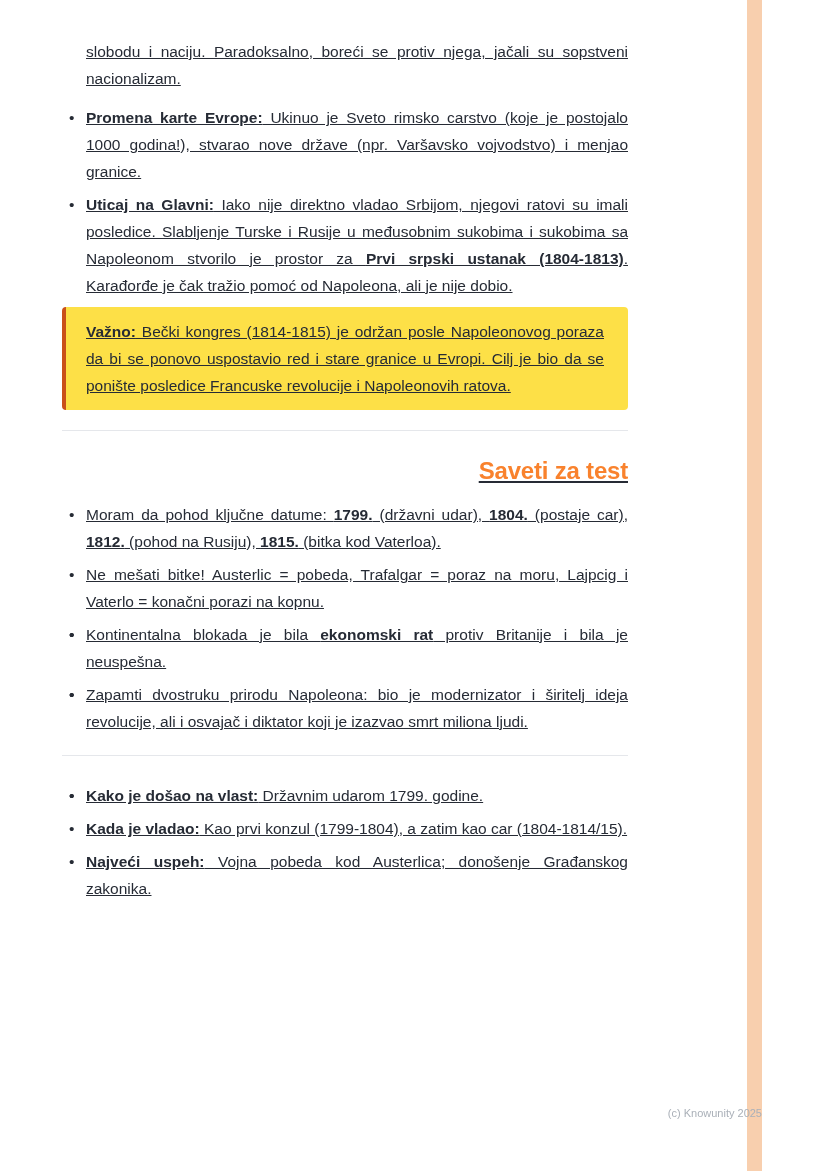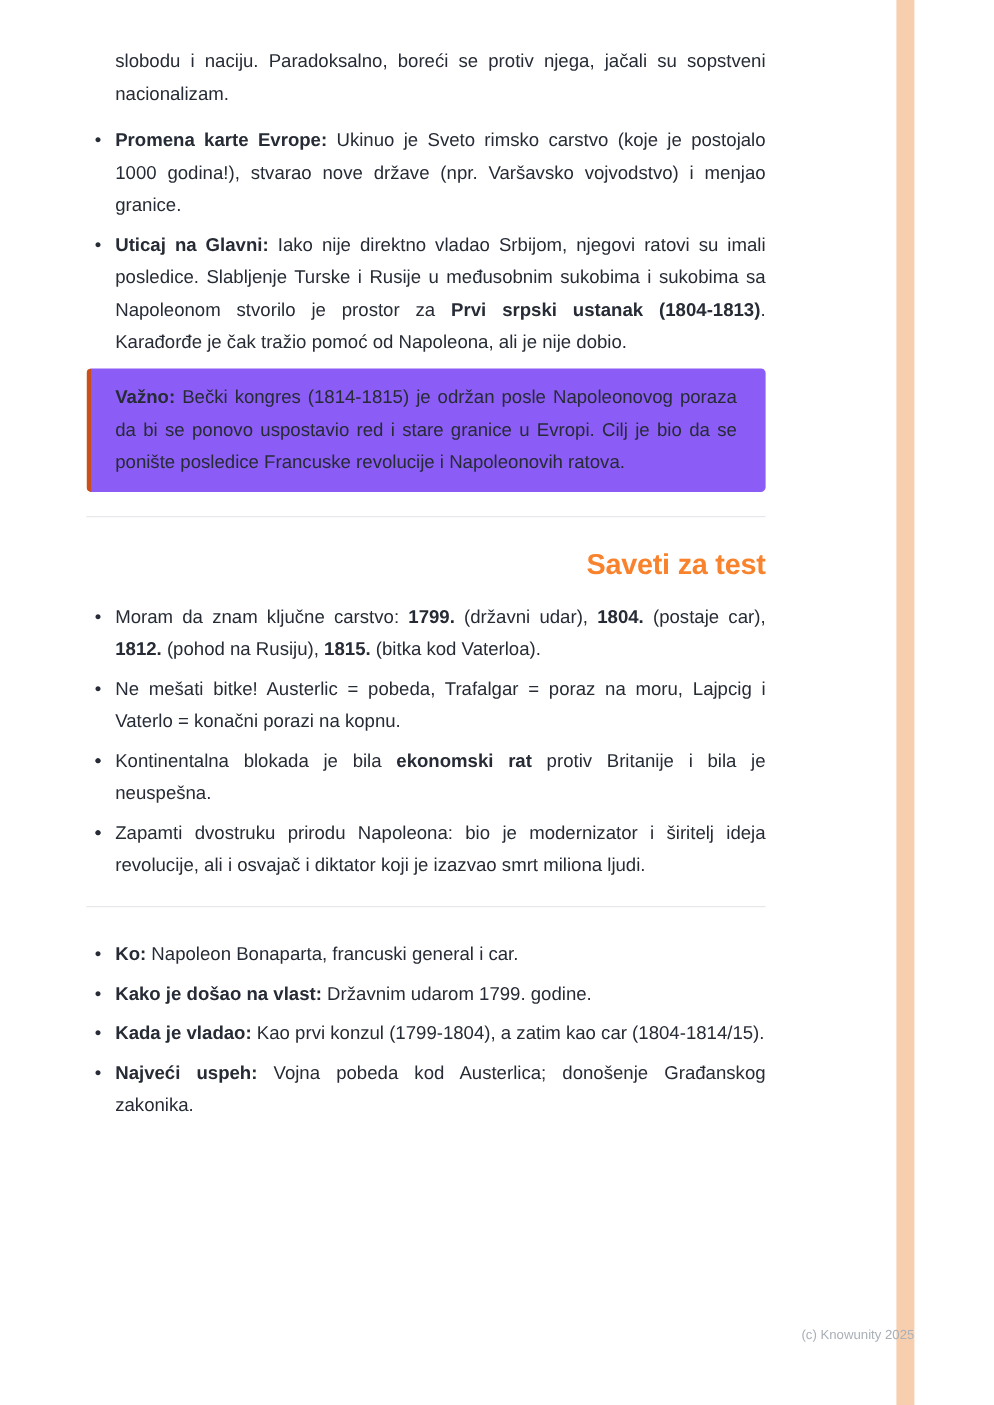"slobodu i naciju. Paradoksalno, boreći" .content { left: 72px -> 62px; text-decoration: none -> underline }
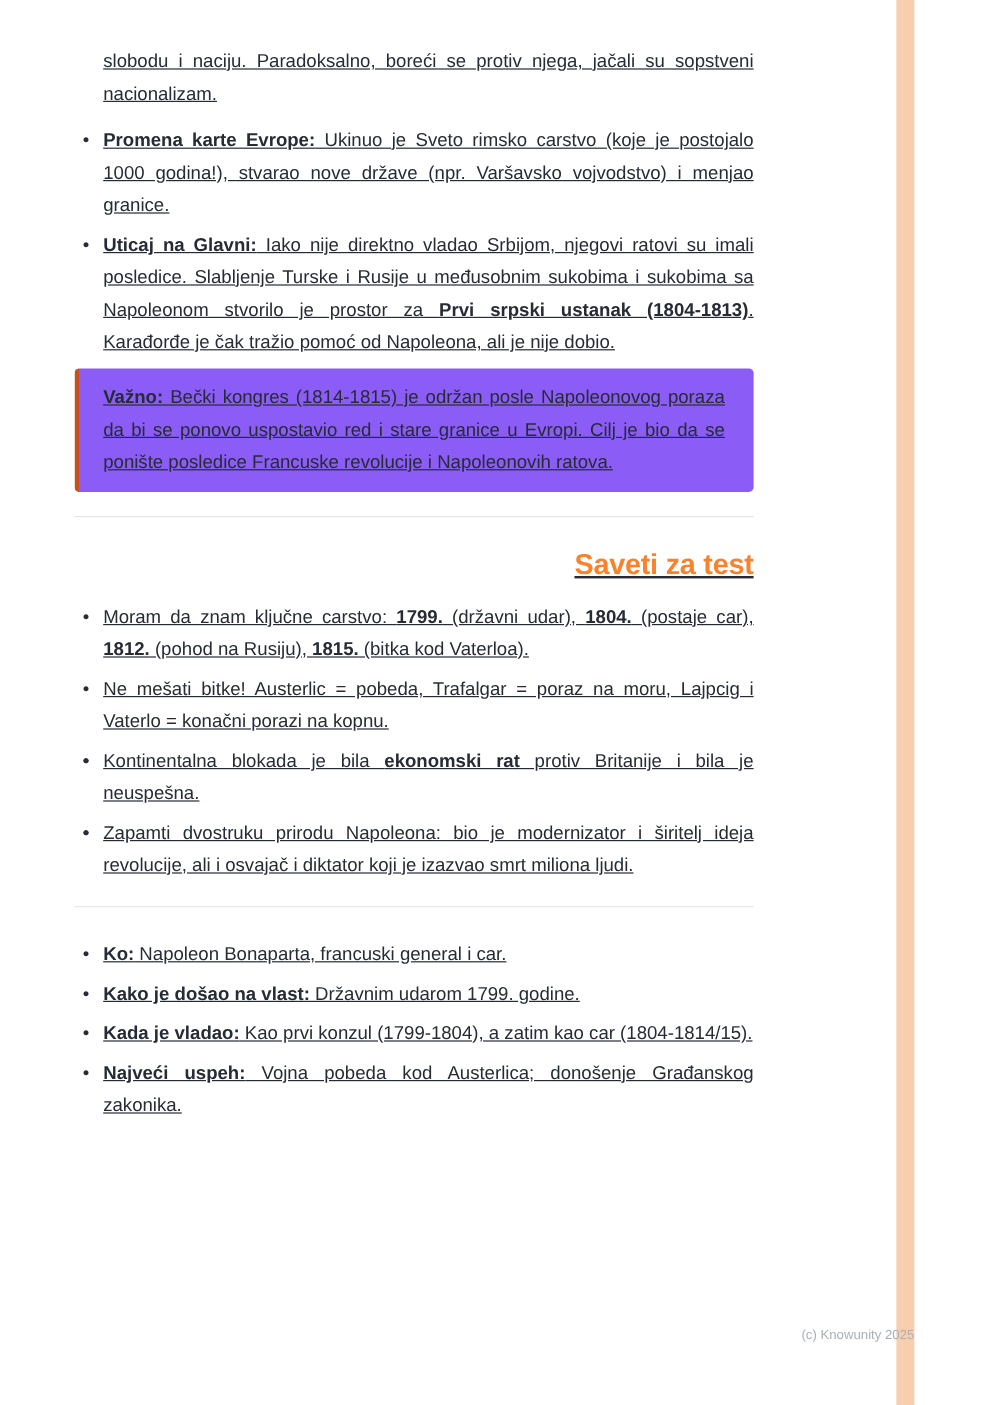"Važno: Bečki kongres (1814-1815) je" .callout { background: #8b5cf6 -> #fde047 }
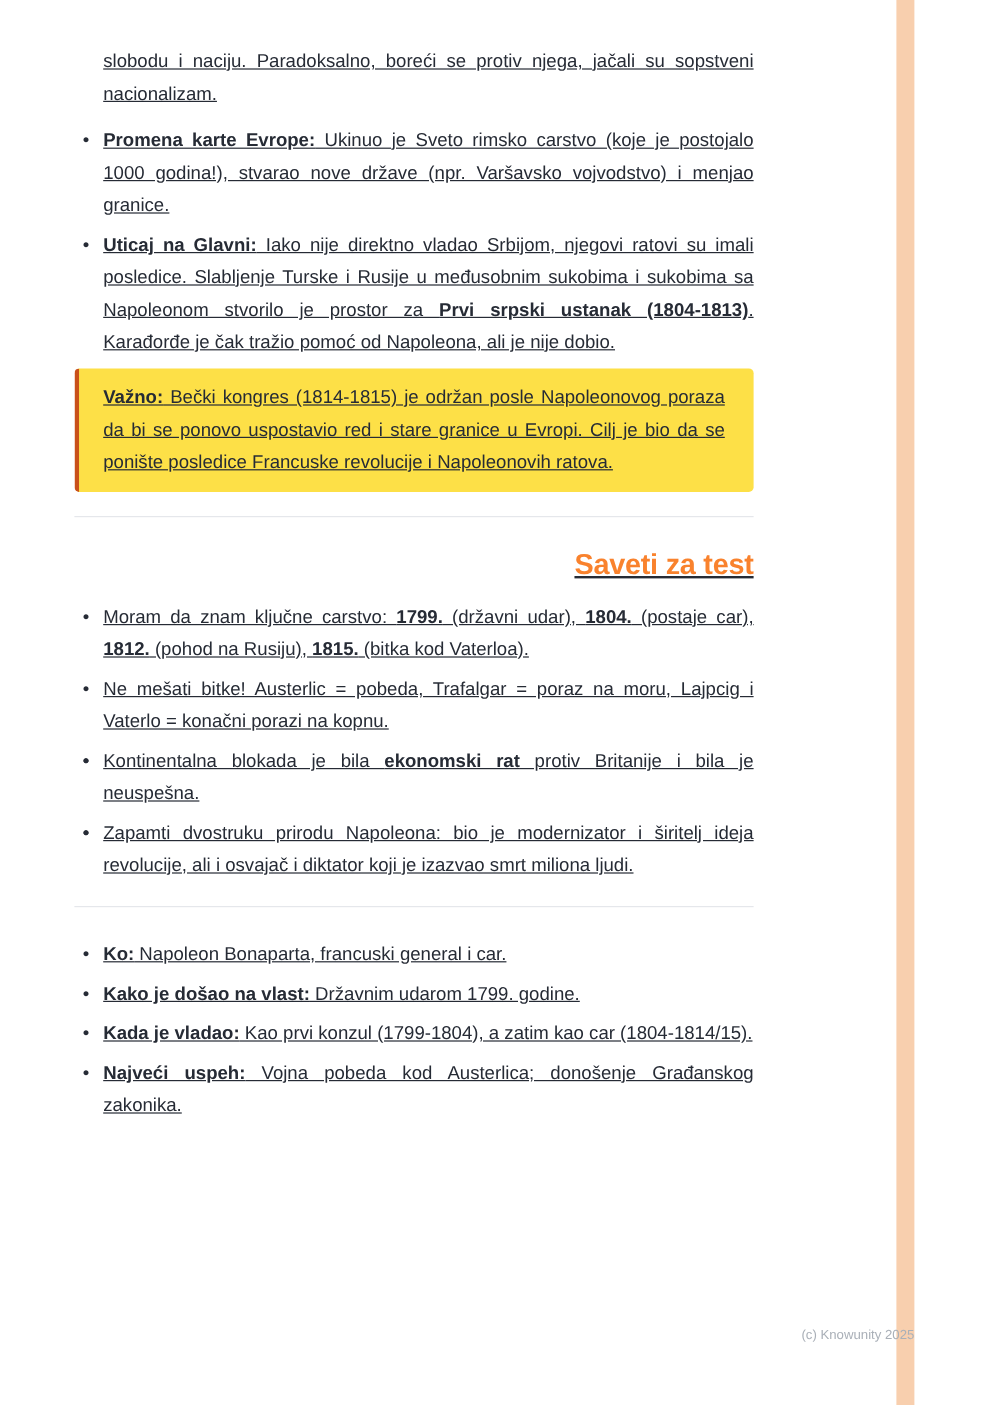"Moram da znam ključne carstvo:" span { text: znam ključne carstvo -> pohod ključne datume }
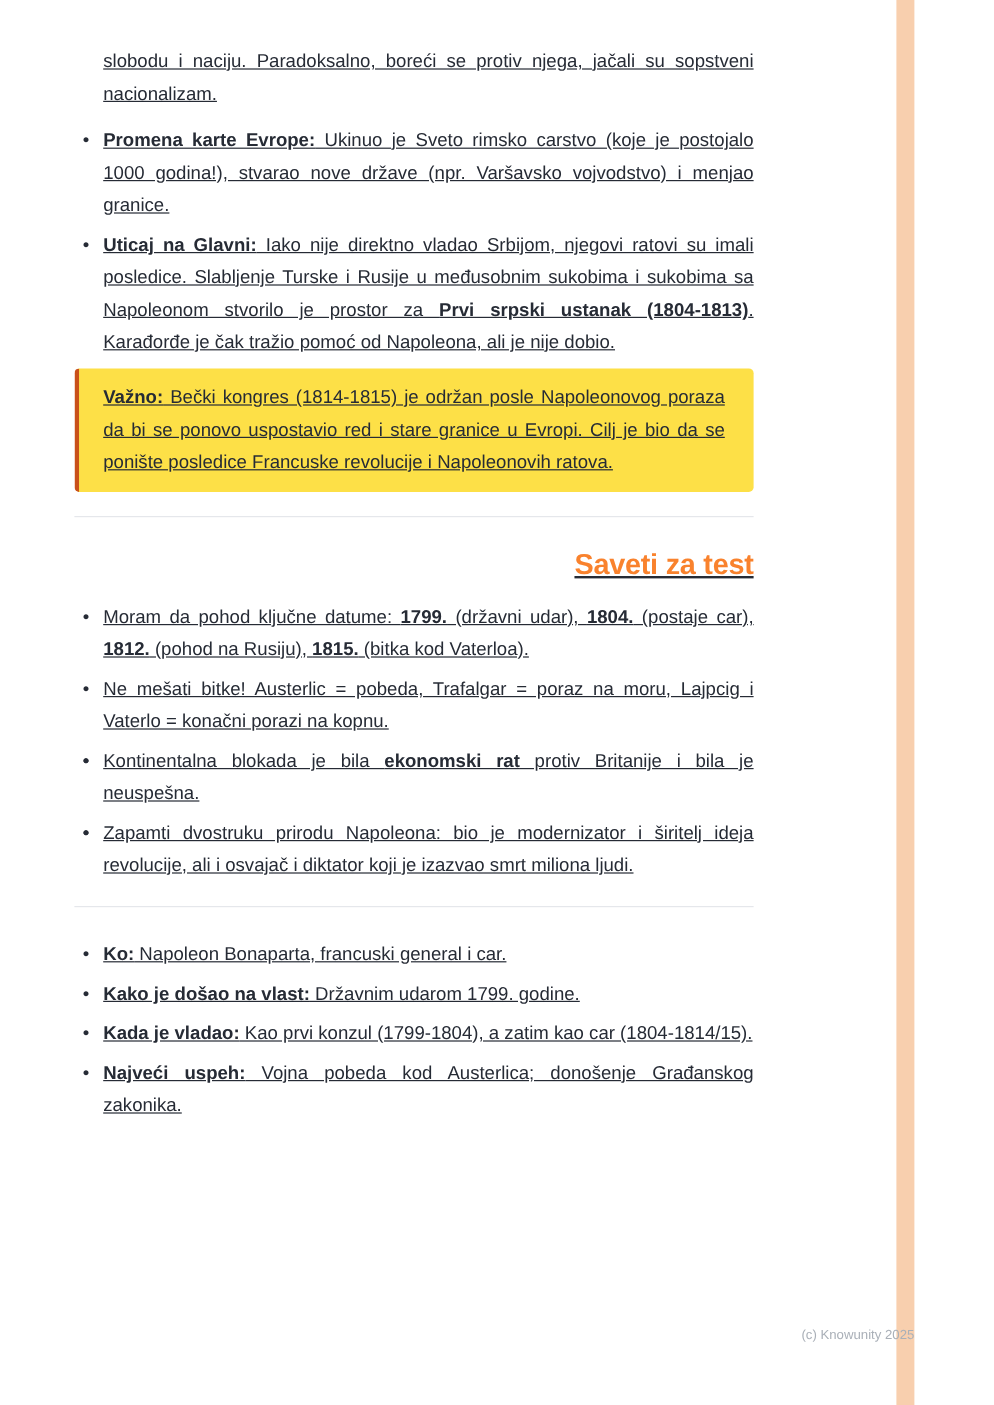"Ko: Napoleon Bonaparta, francuski" span { html: <span><strong>Ko:</strong><span> Napoleon Bonaparta, francuski general i car.</span></span> -> none }
